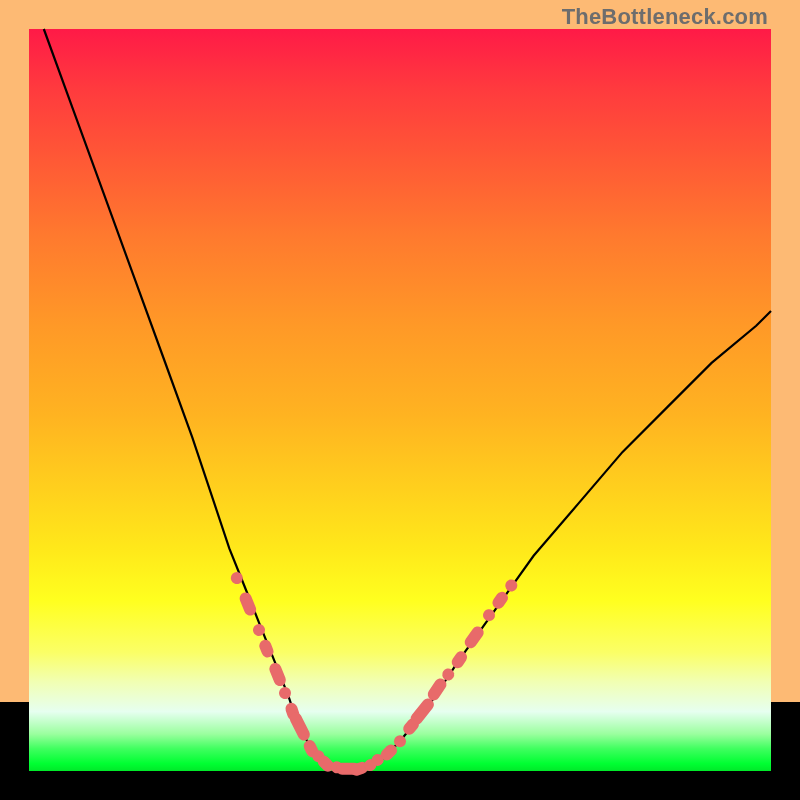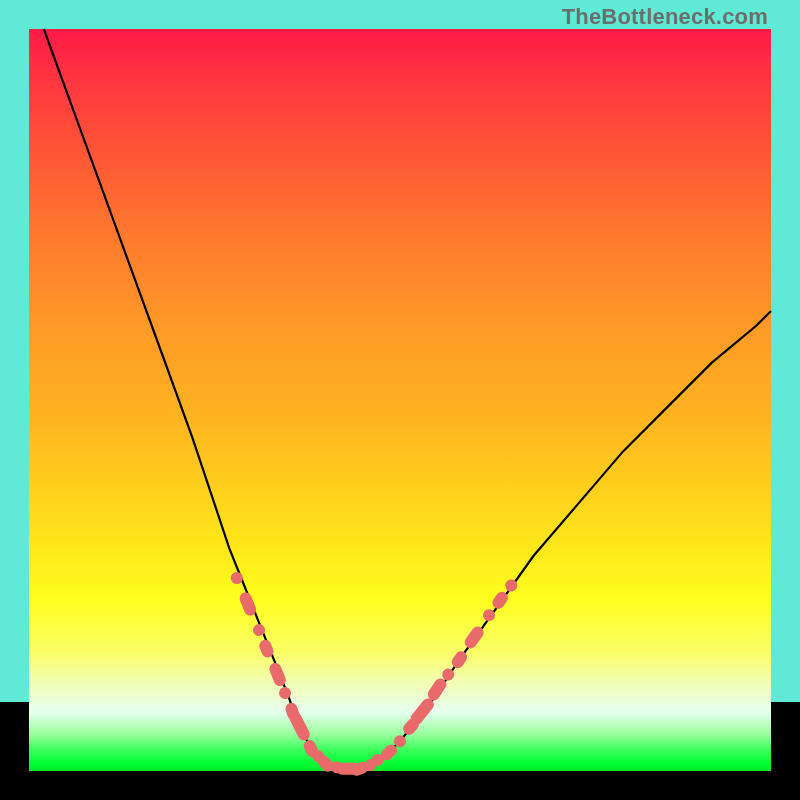"TheBottleneck.com" .frame { background: #5eead4 -> #fdba74 }
